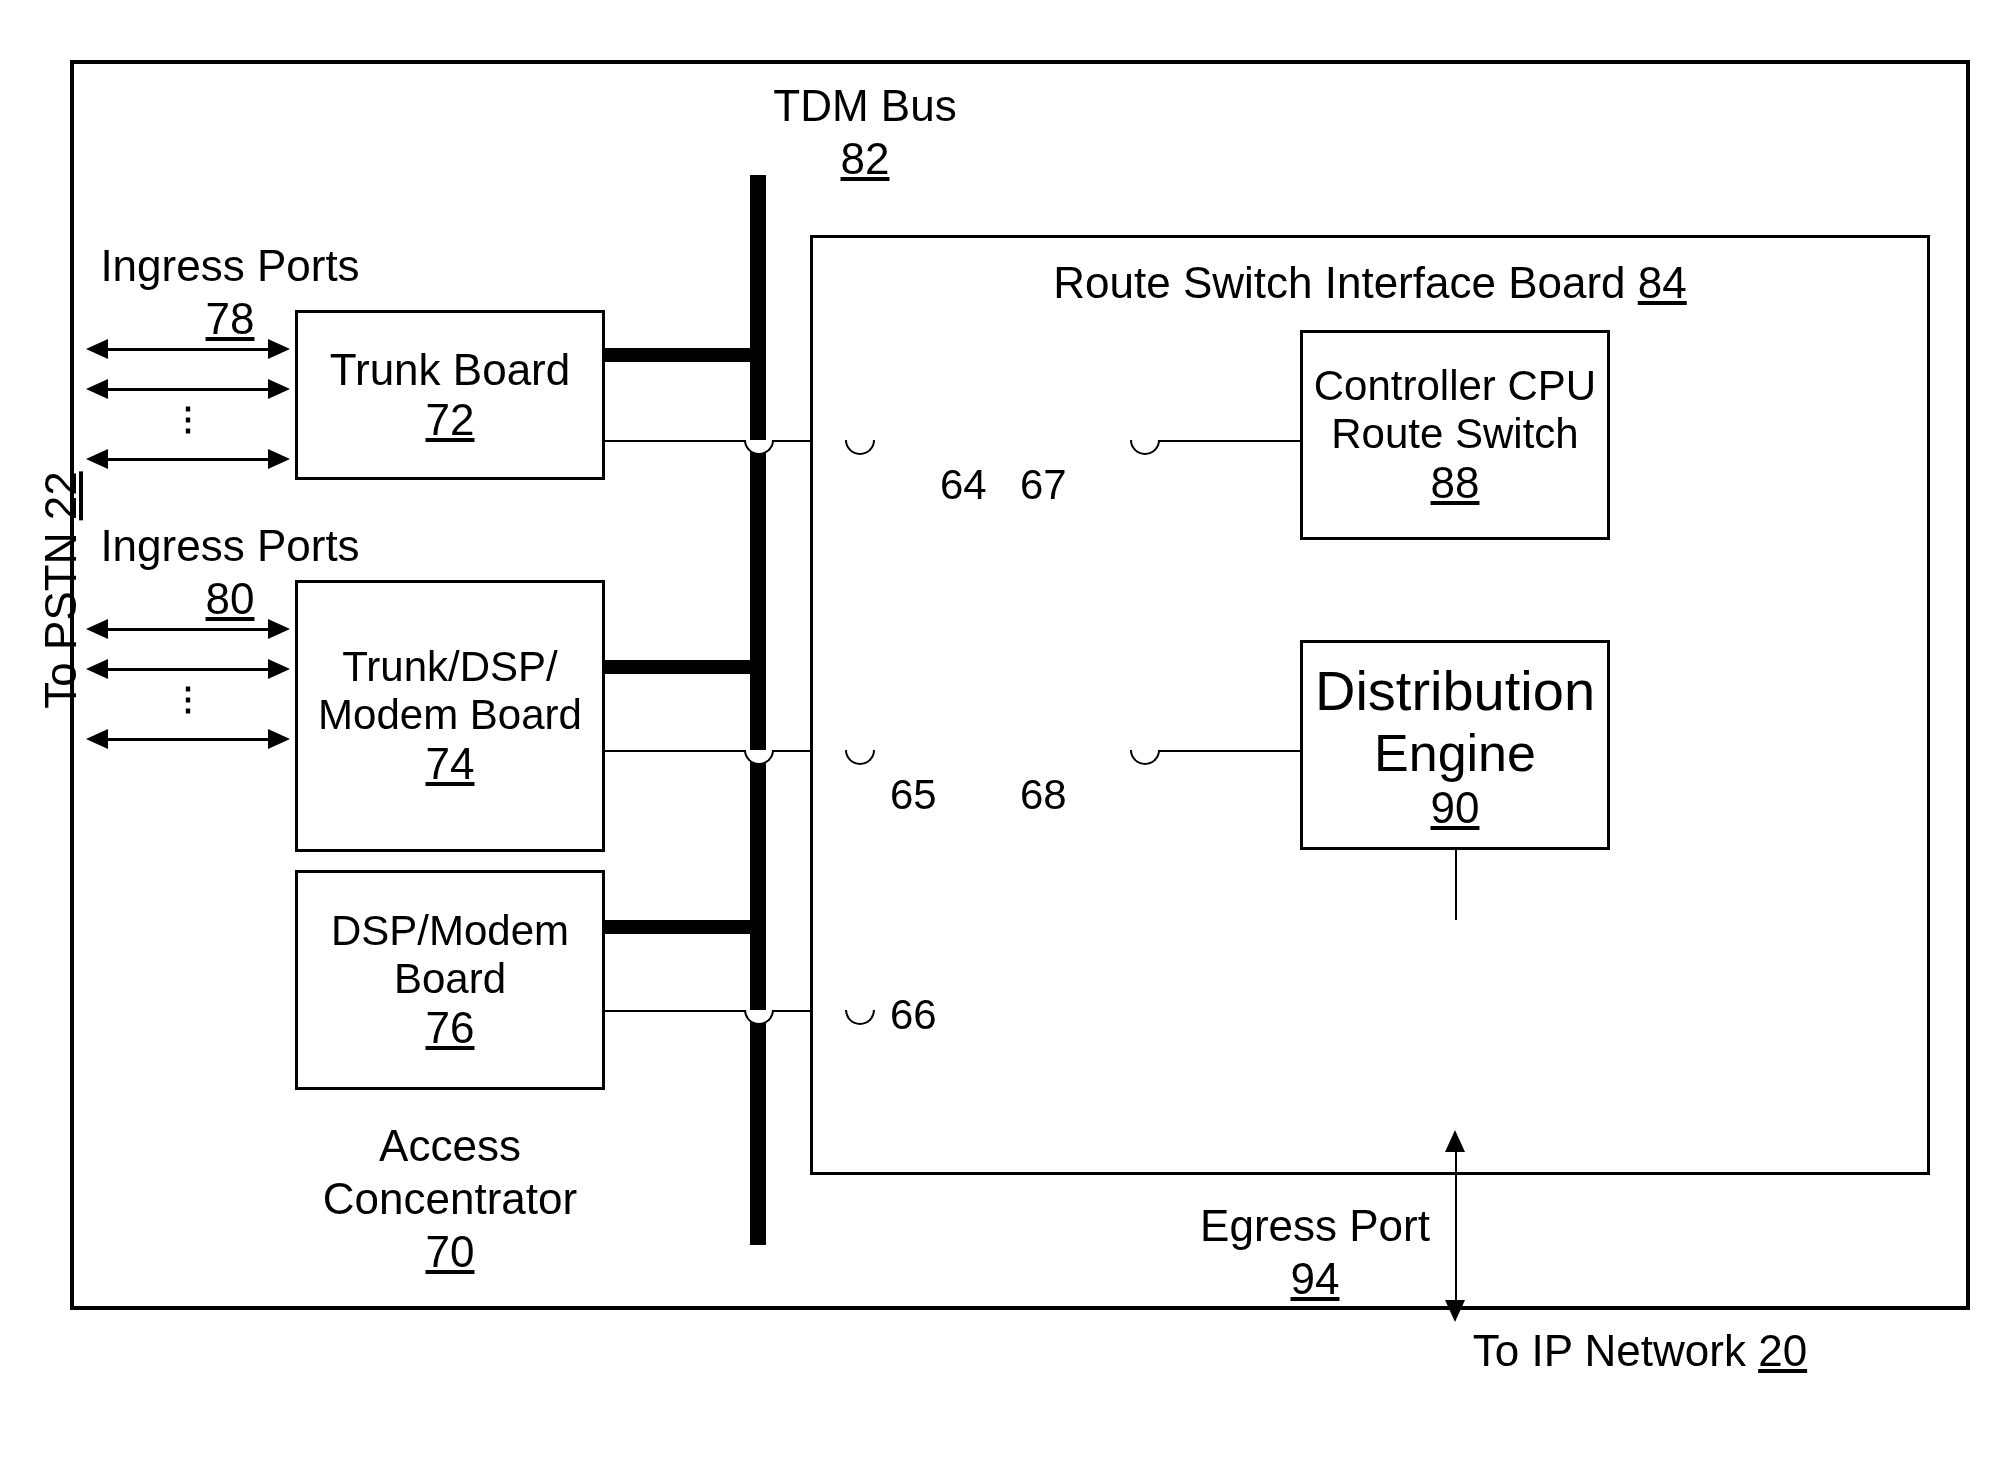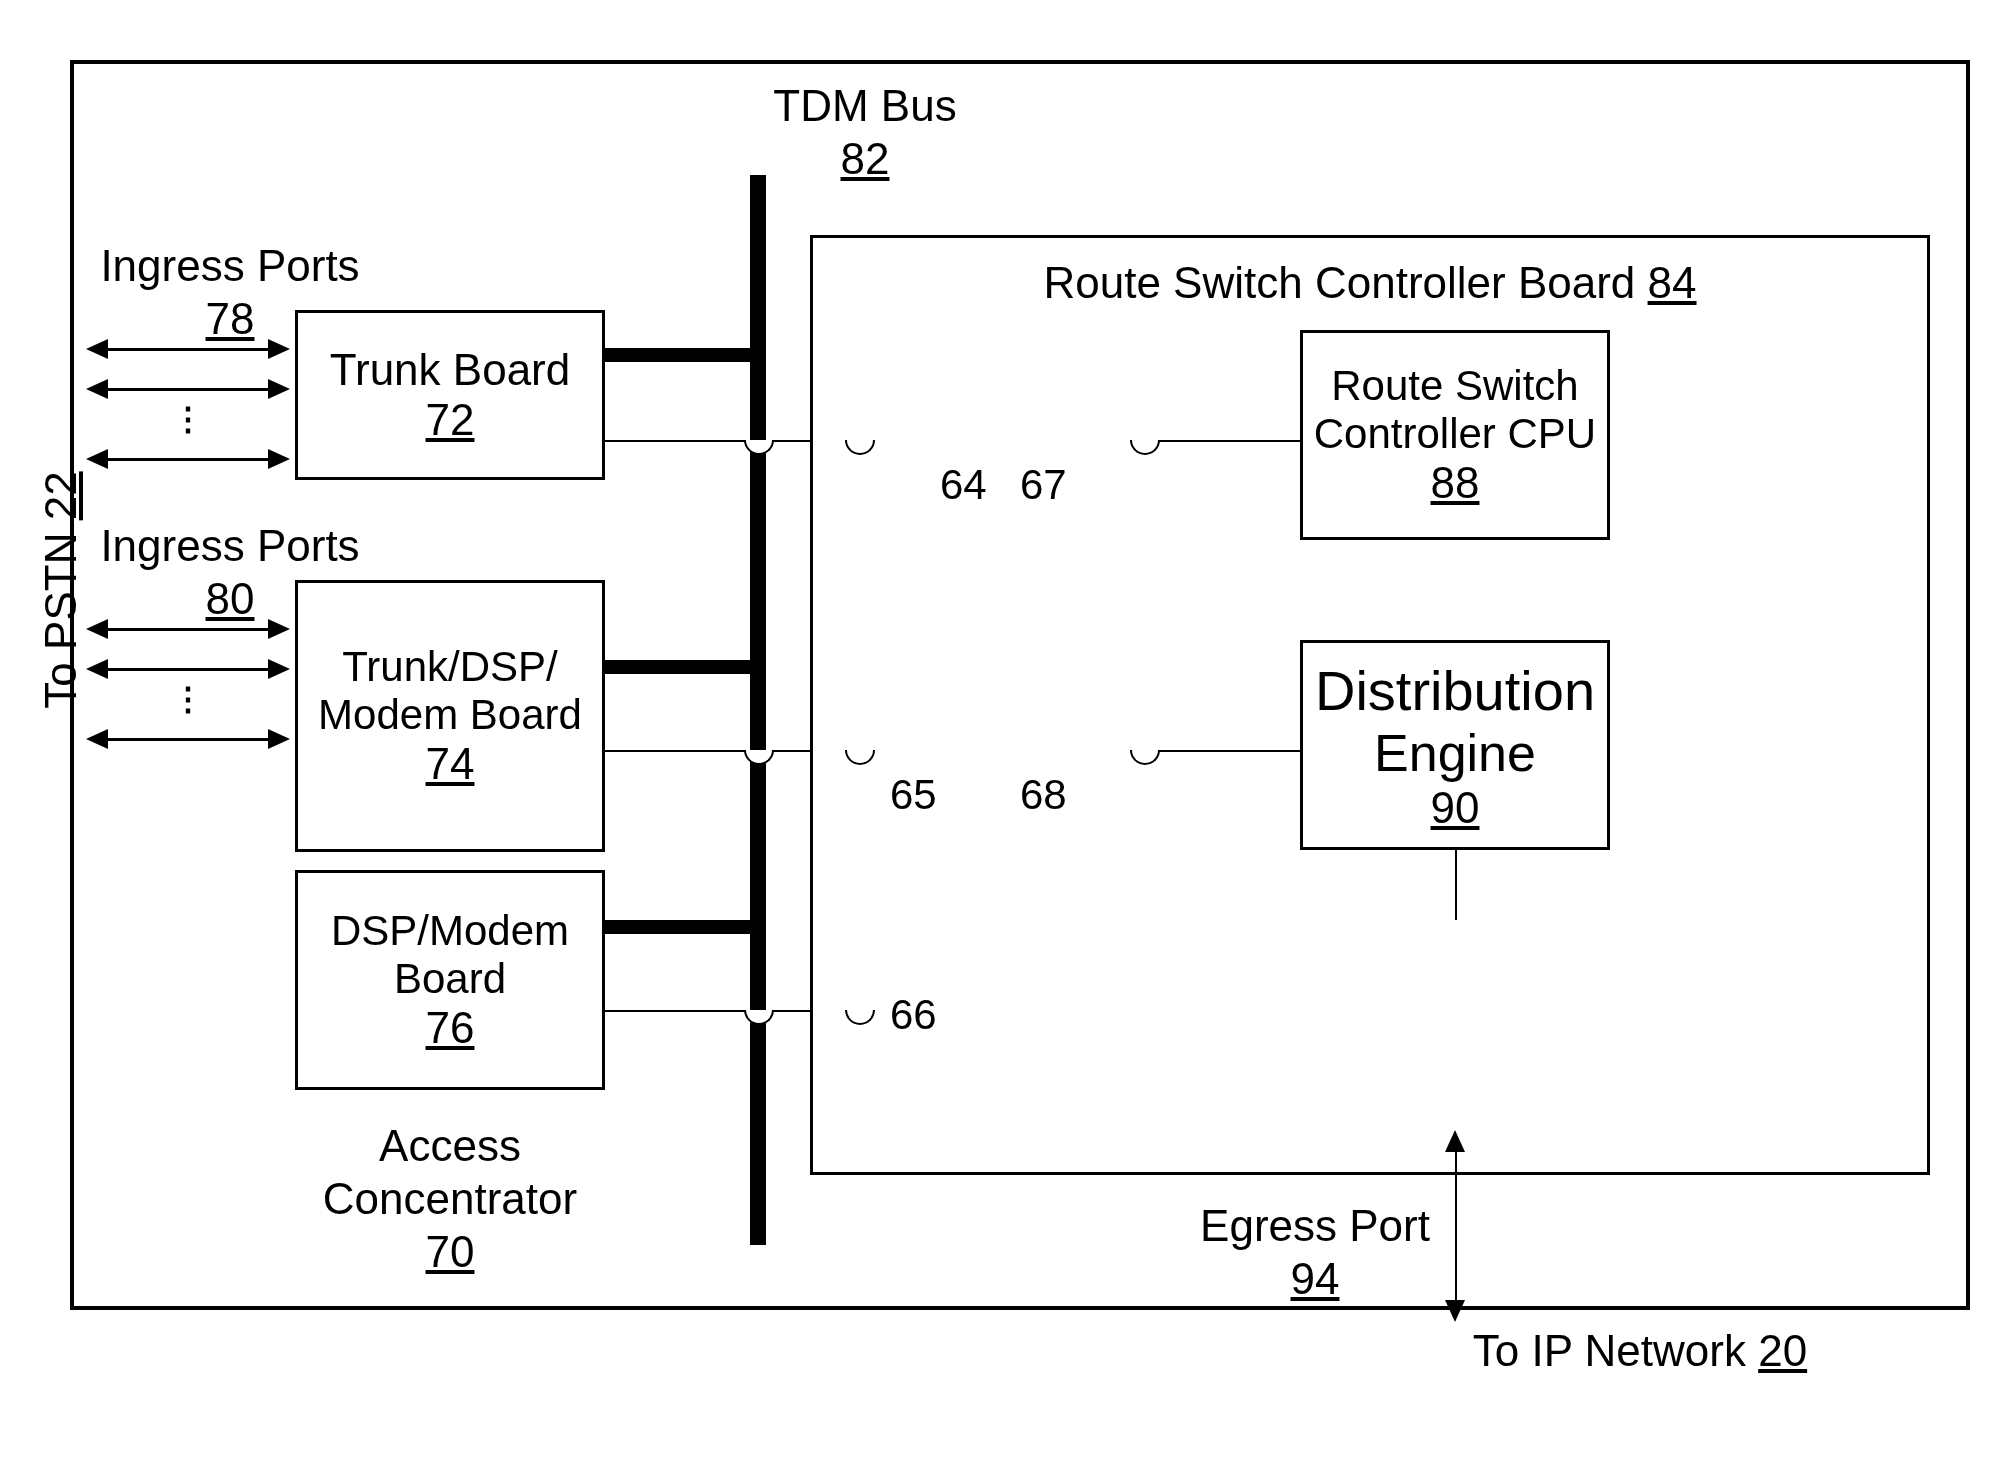"Route Switch Controller Board" span { text: Controller -> Interface }
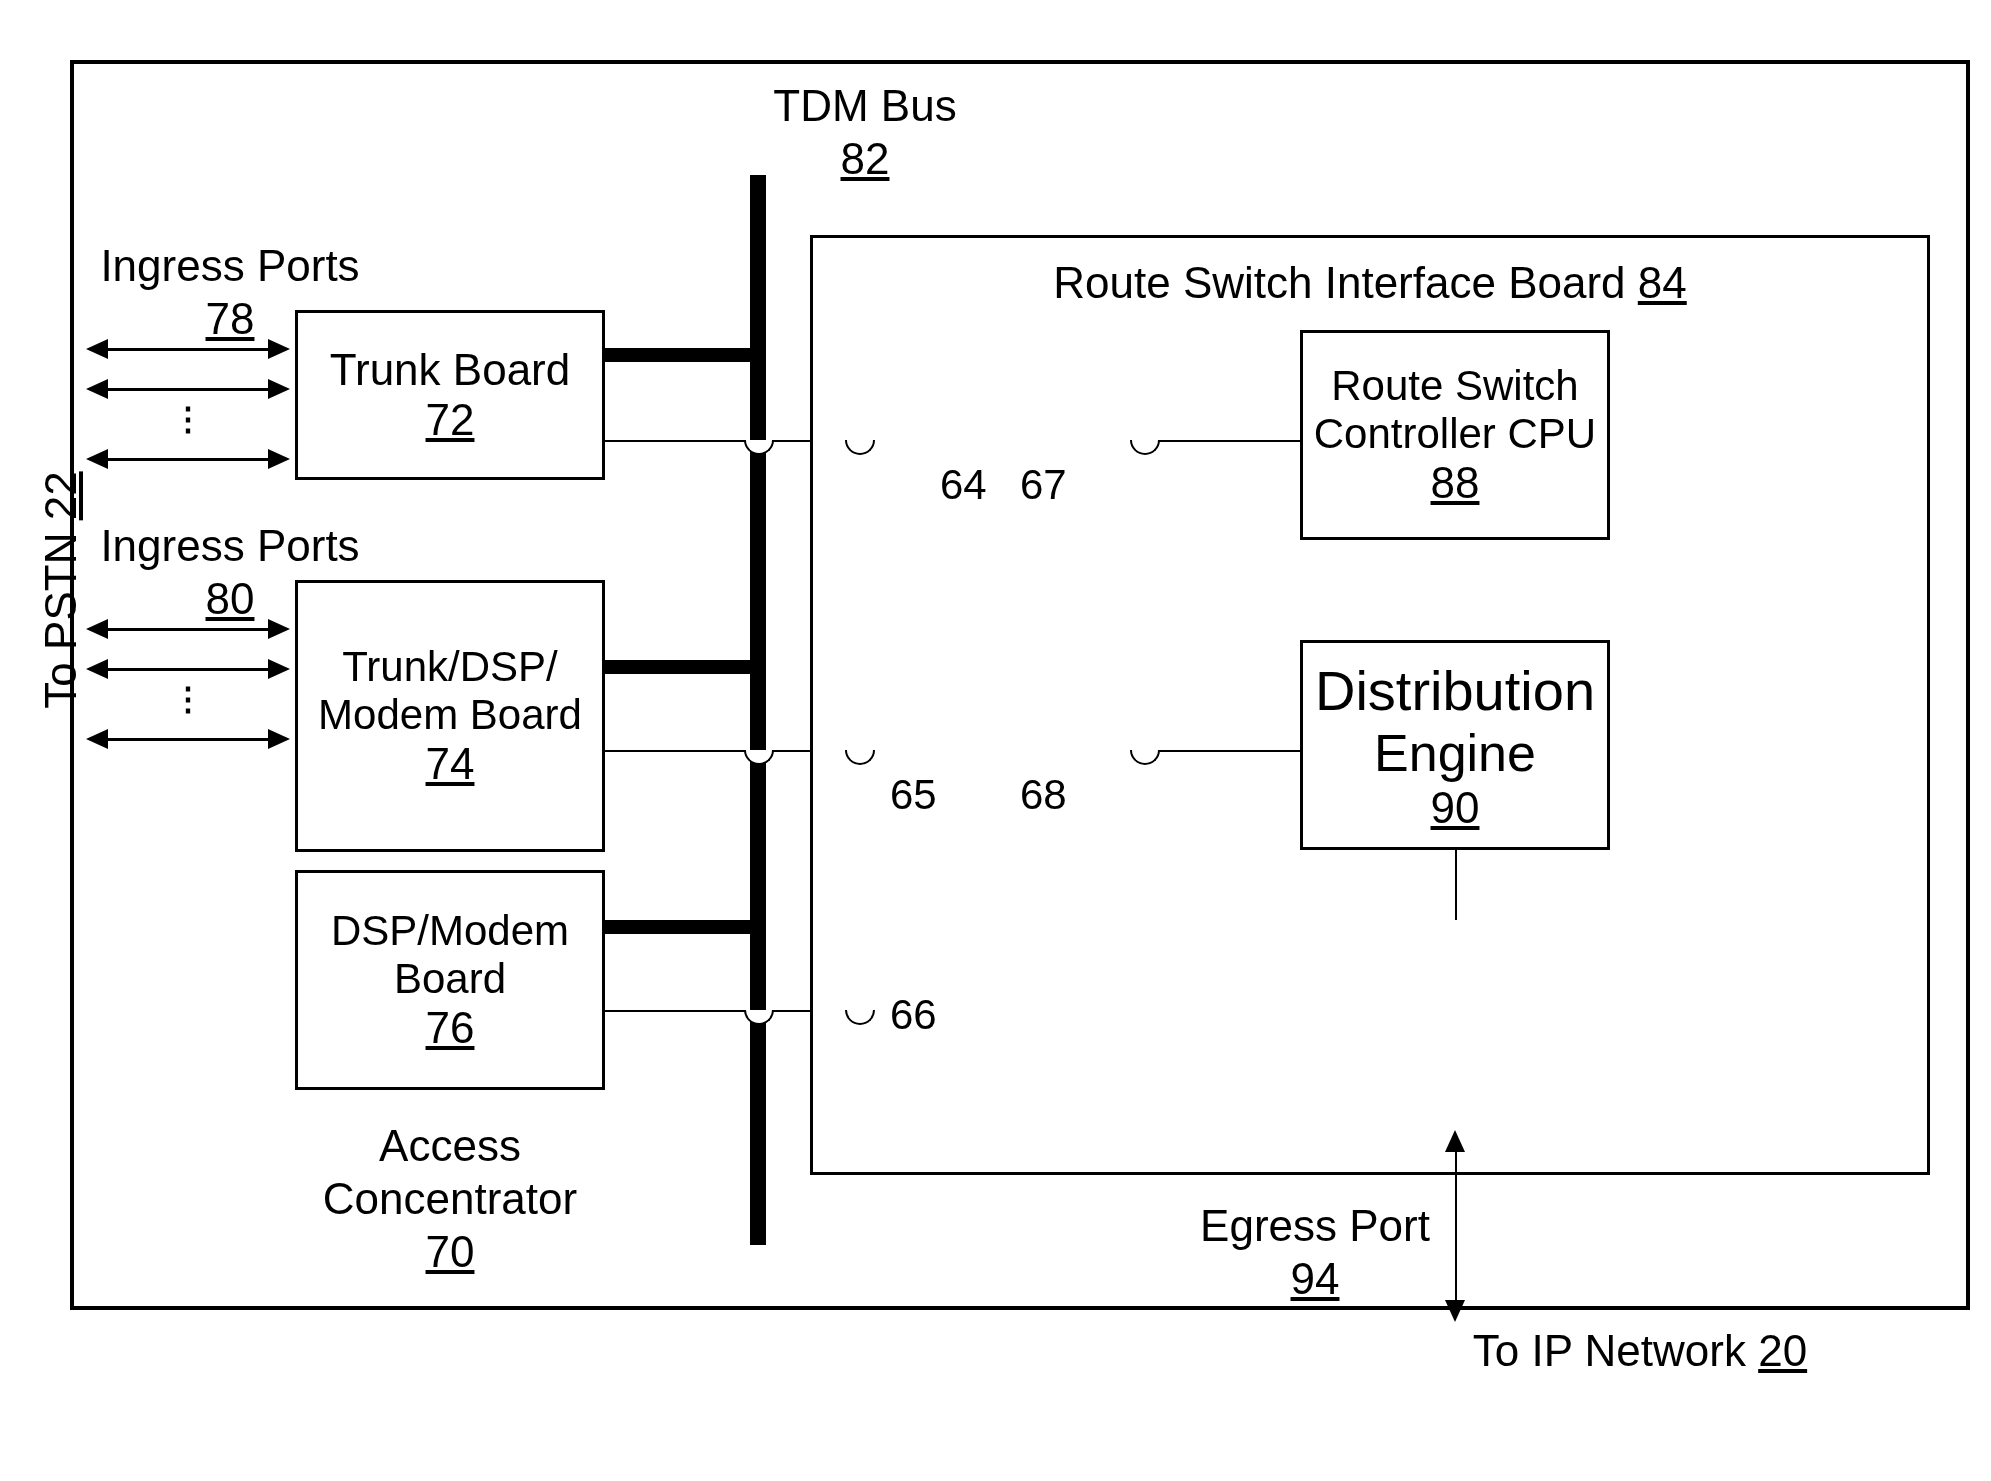"Route Switch" span { order: before "Controller CPU" -> after "Controller CPU" }
